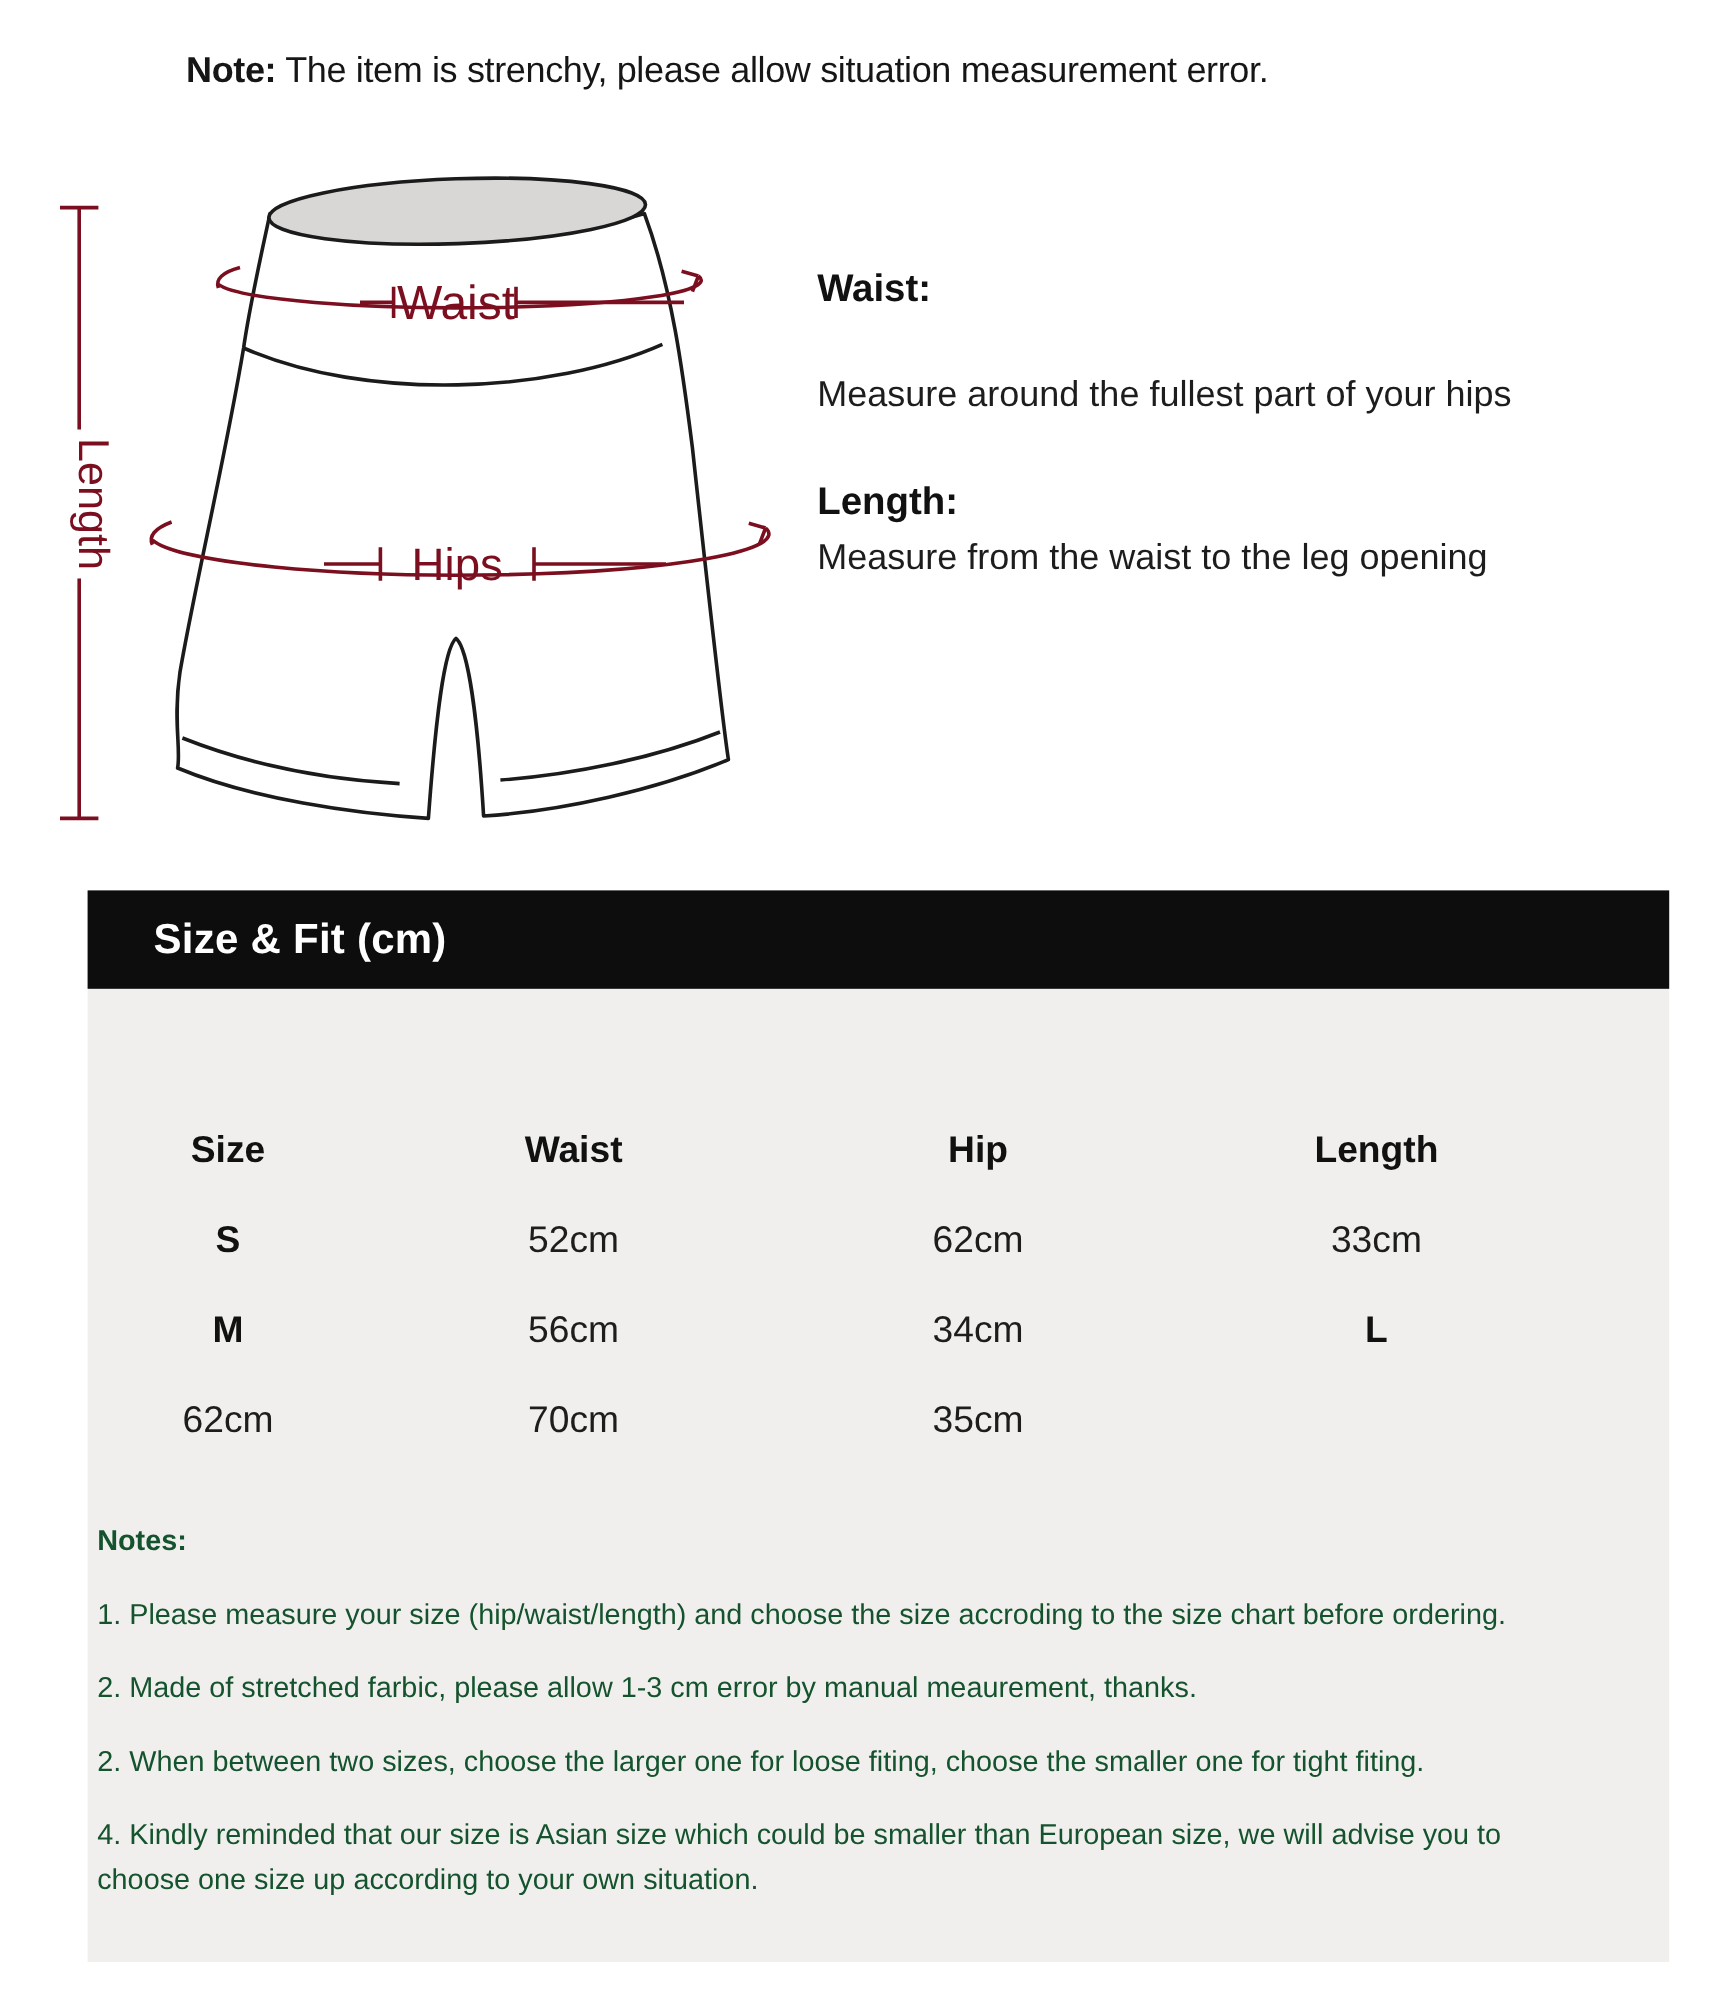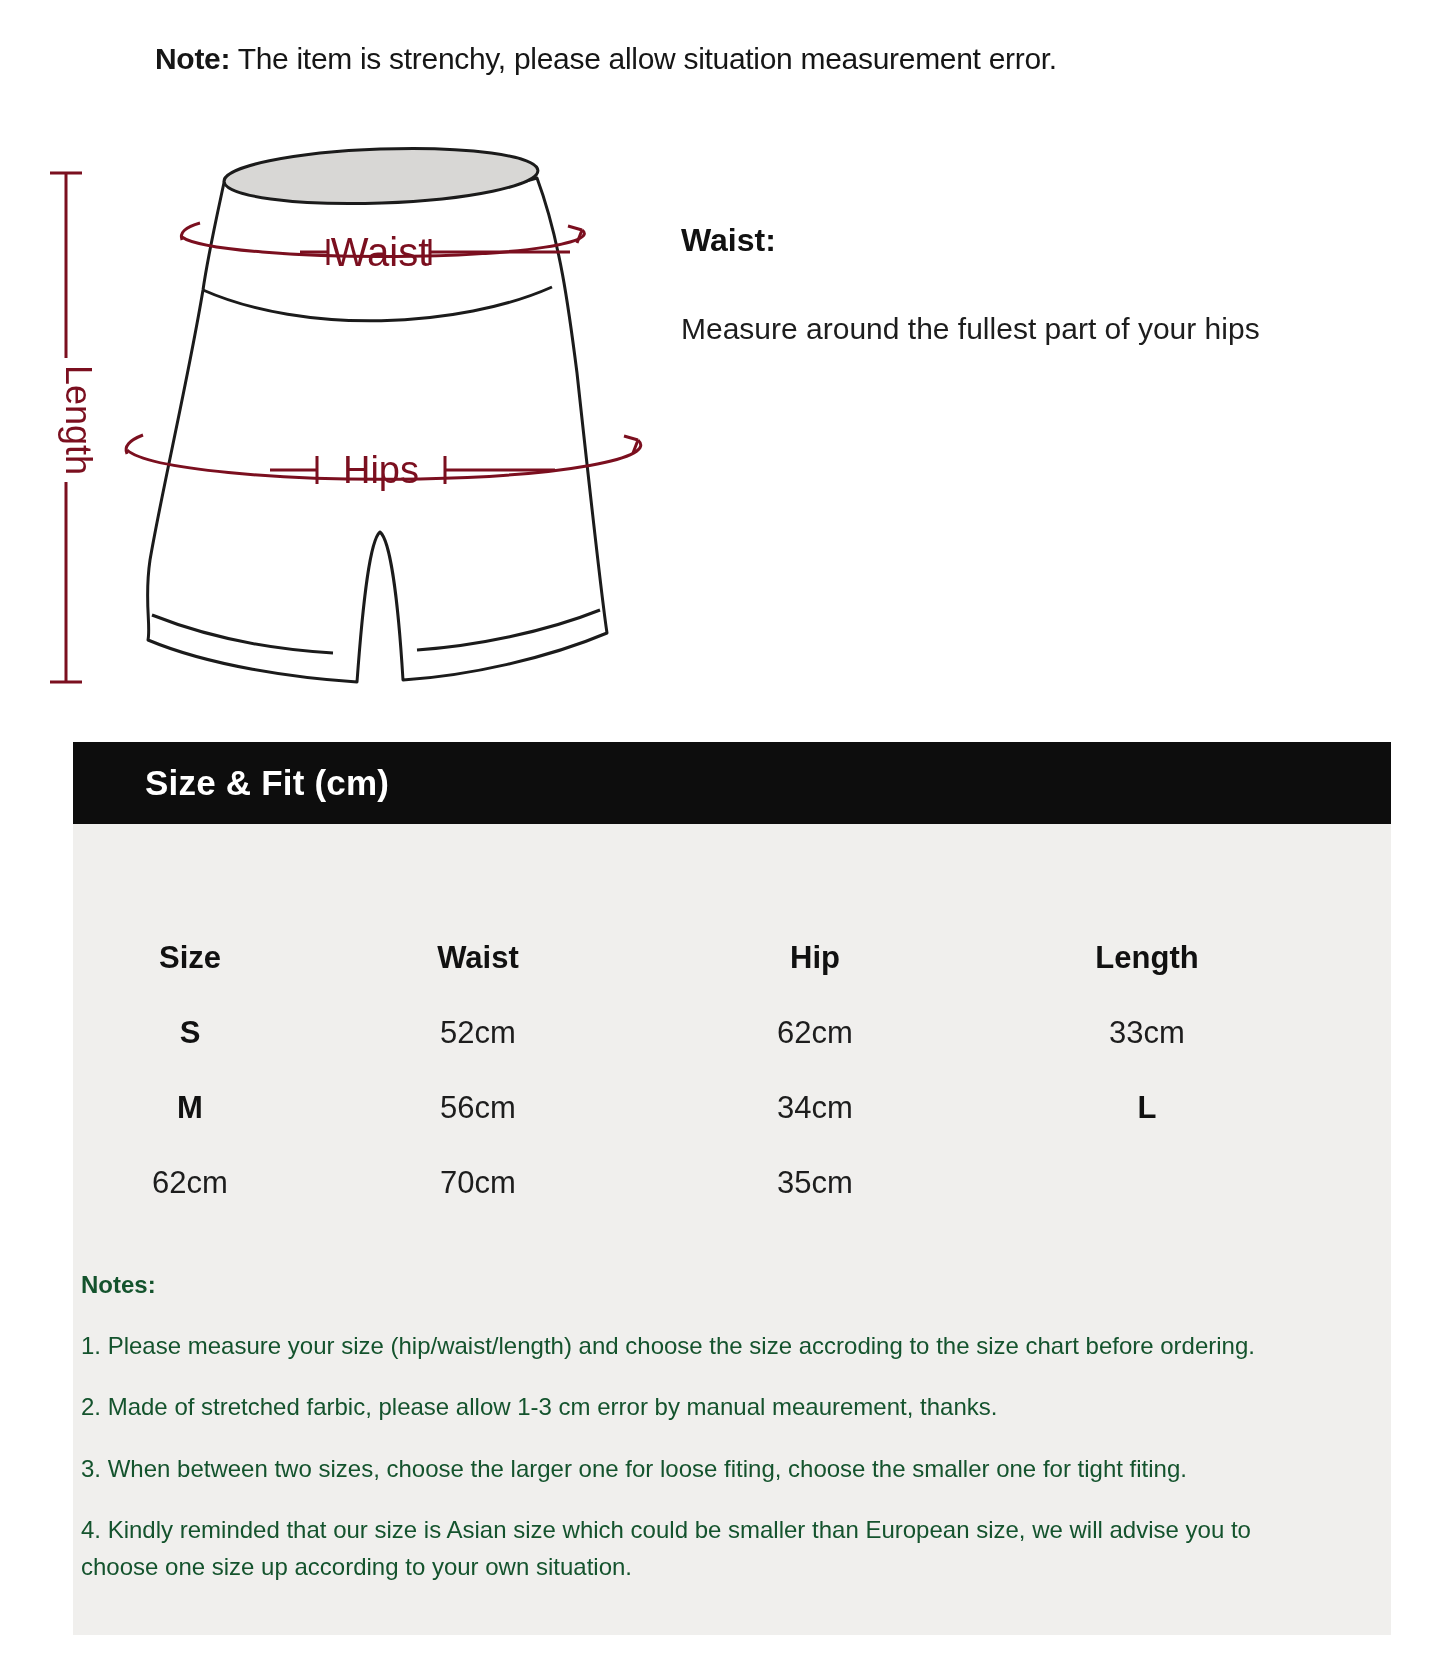"Length:" div.guide-block { html: none -> <div> <p>Length:</p> <p>Measure from the waist to the leg opening</p> </div> }
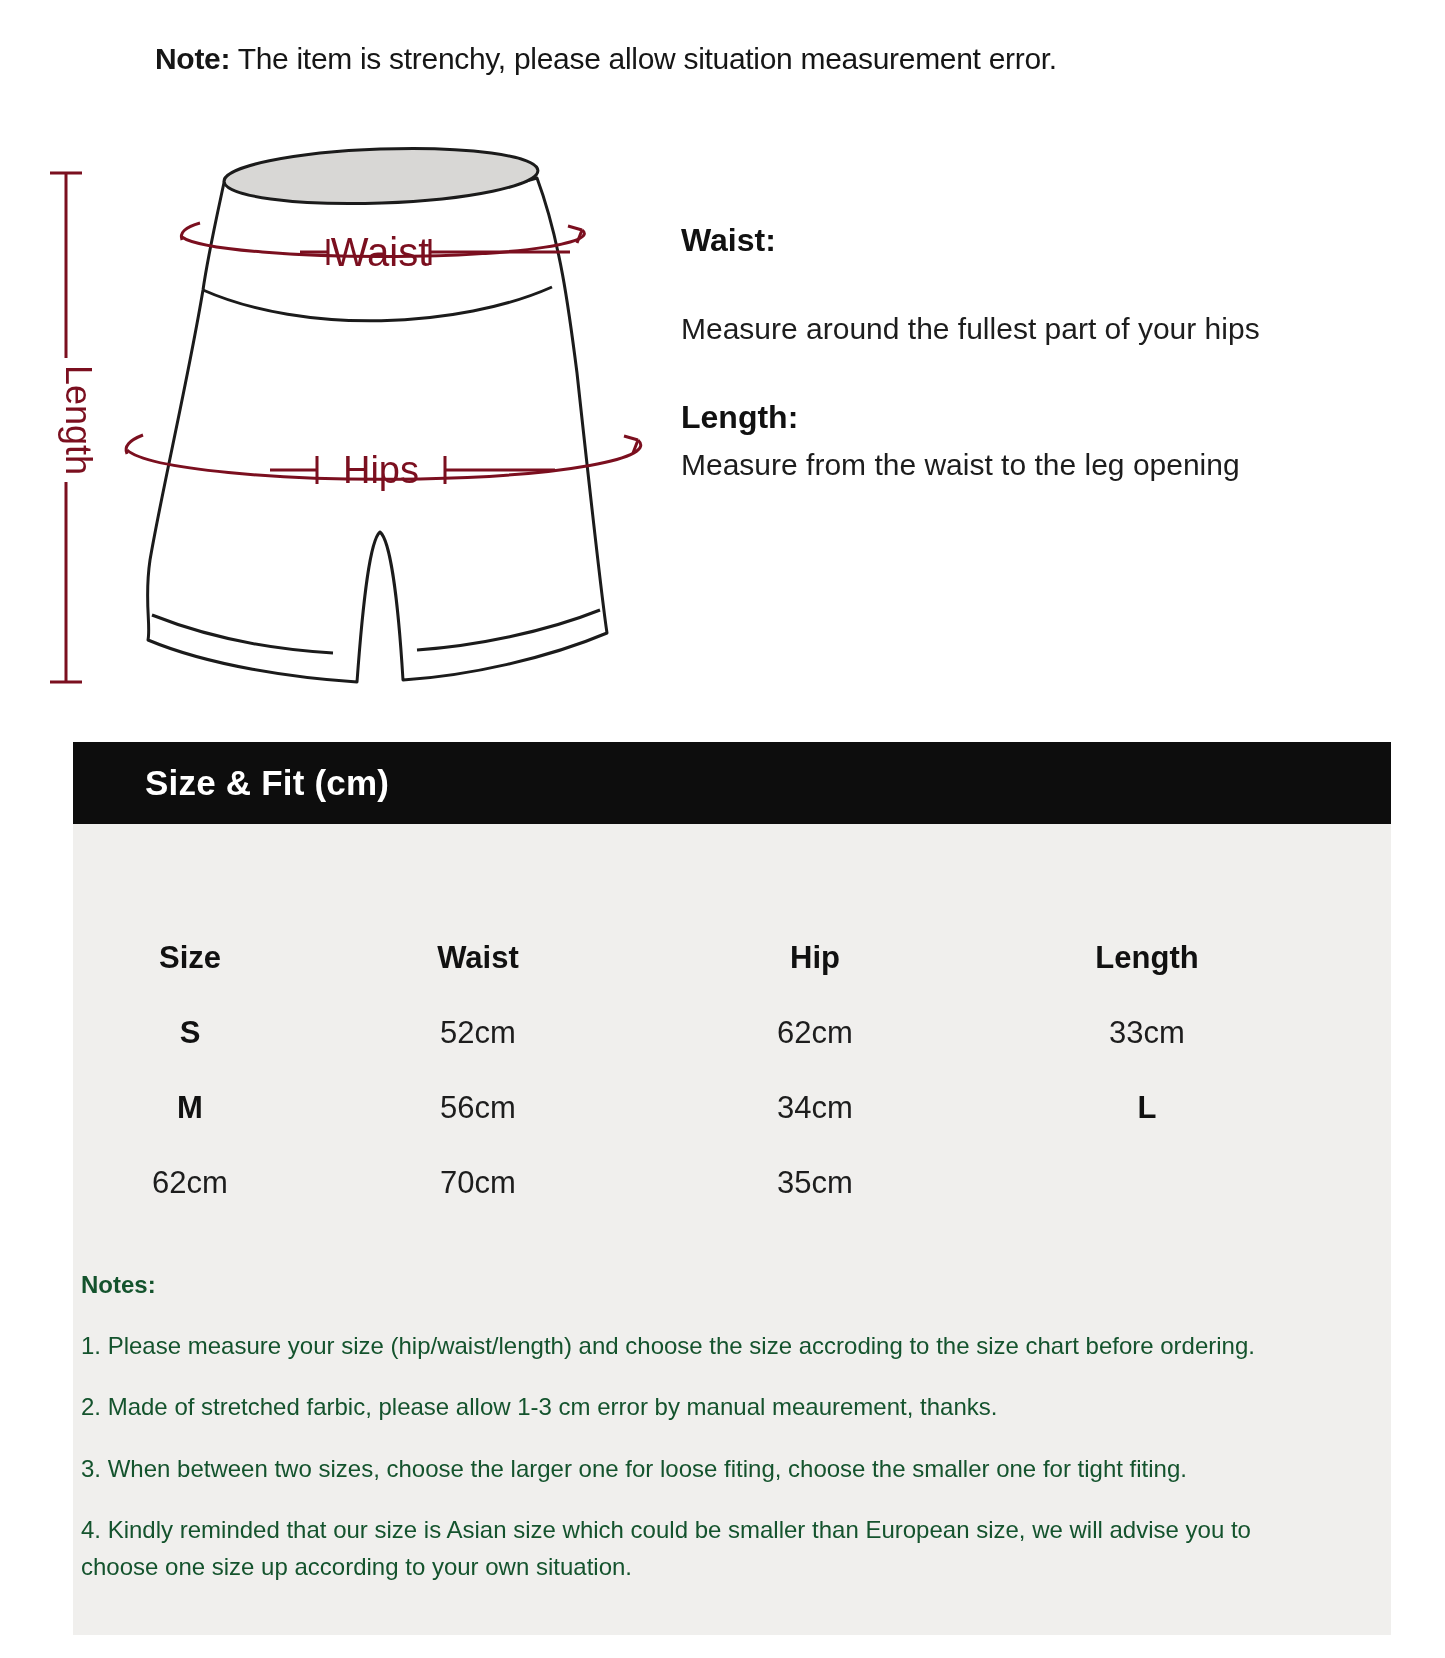"Size & Fit (cm)" .size-bar { padding-left: 72px -> 55px }
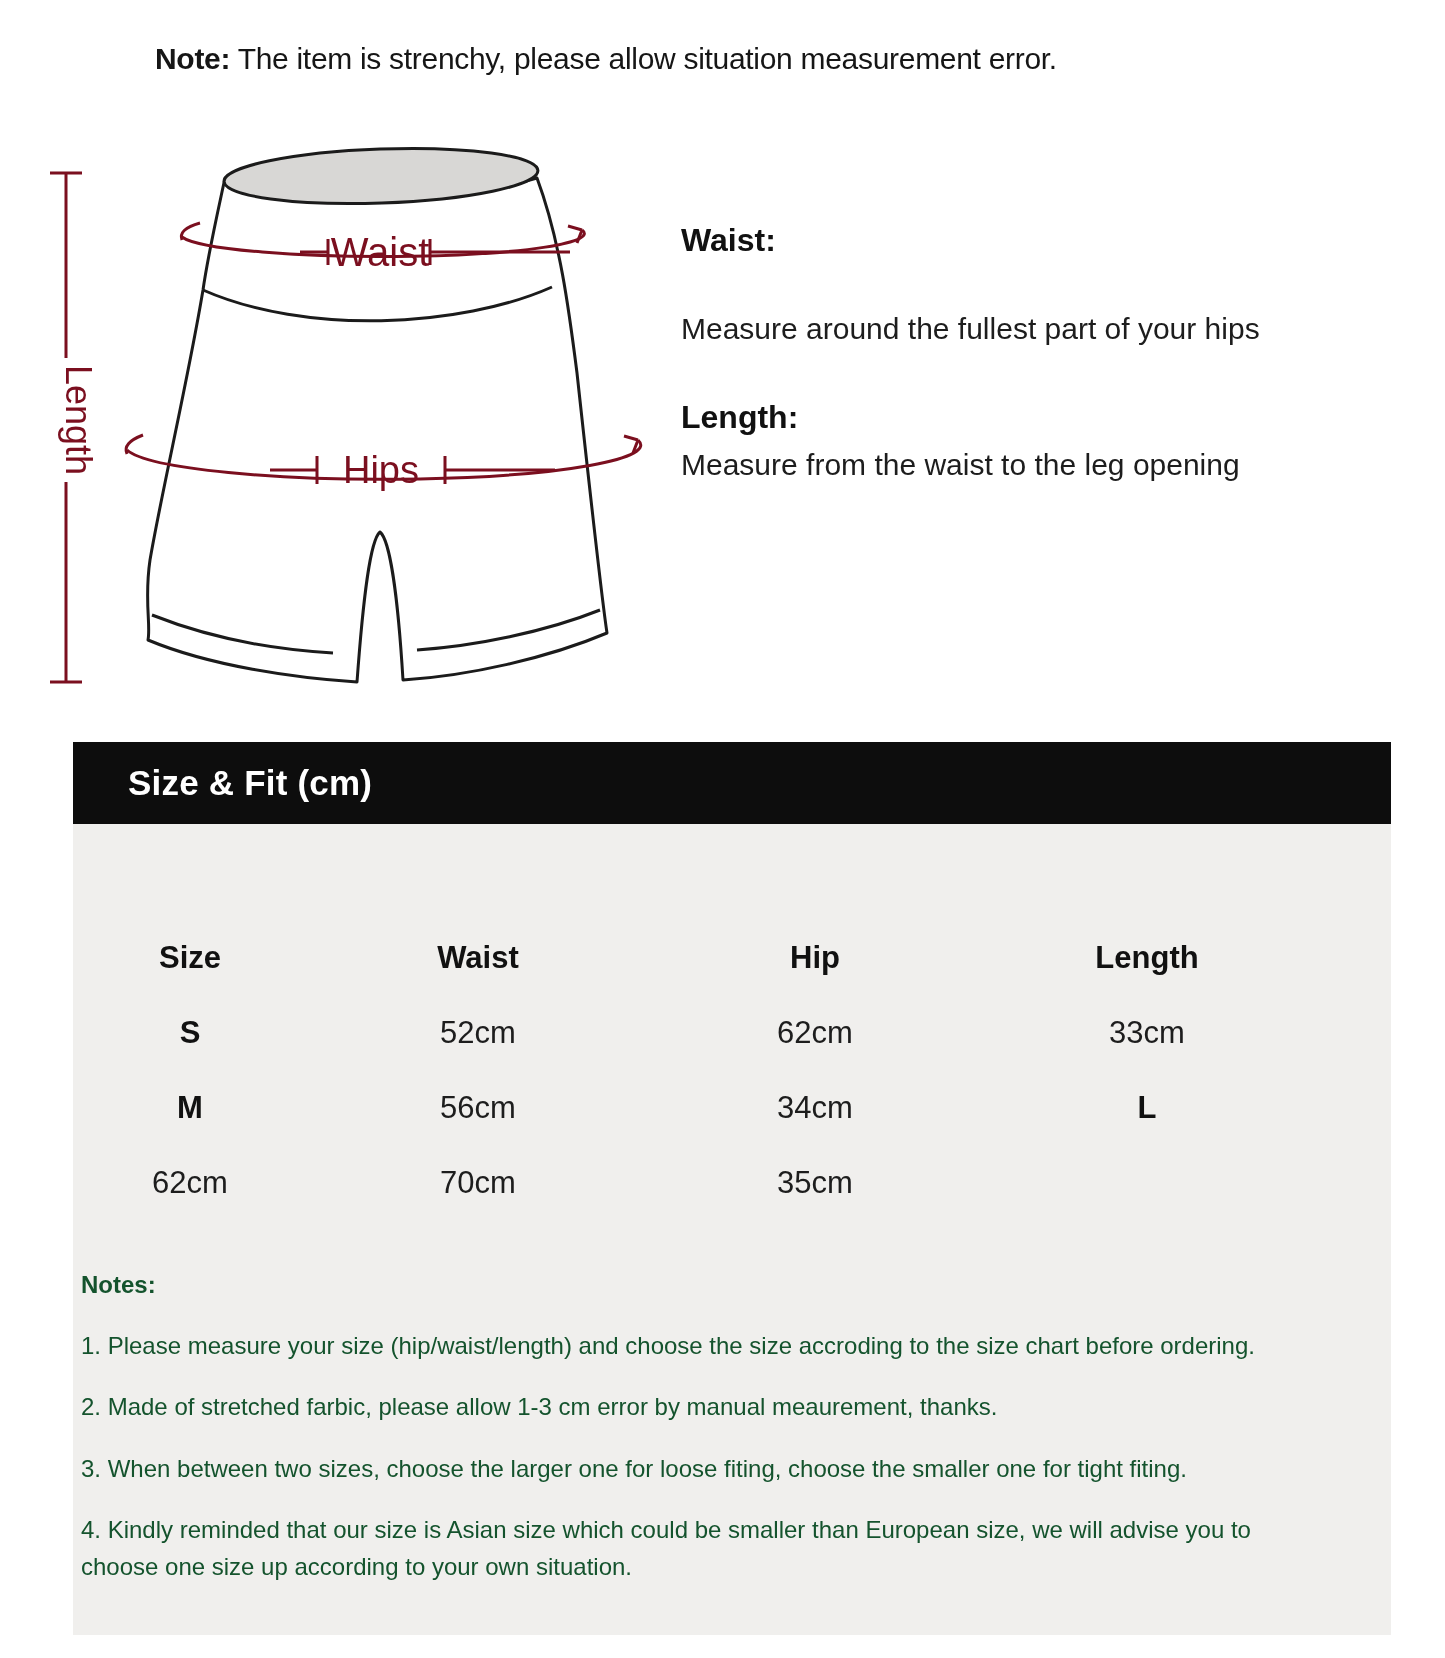"3. When between two sizes," p { text: 3 -> 2 }
